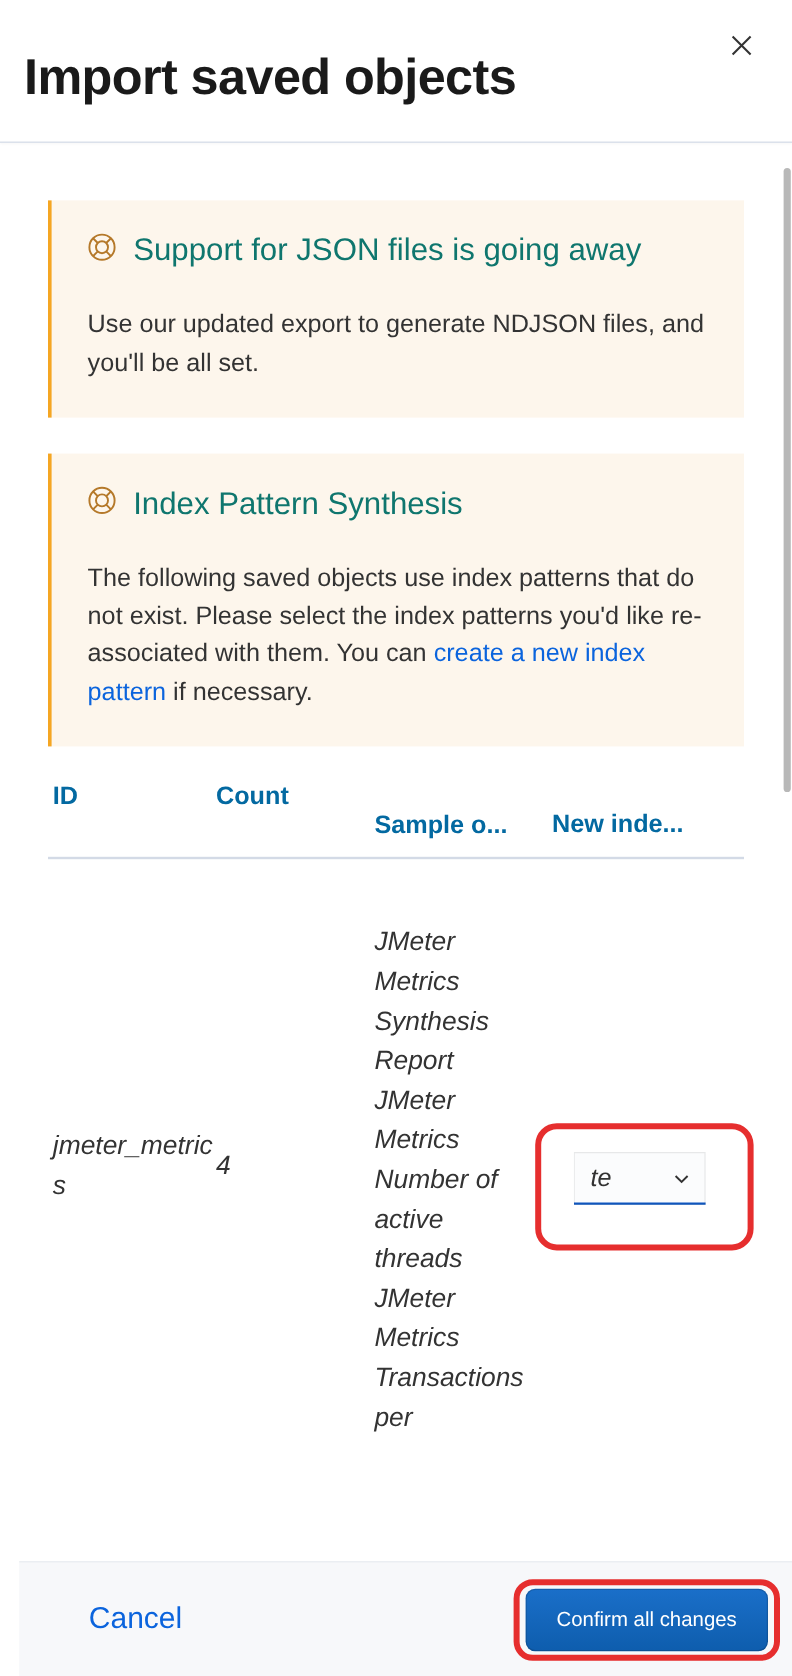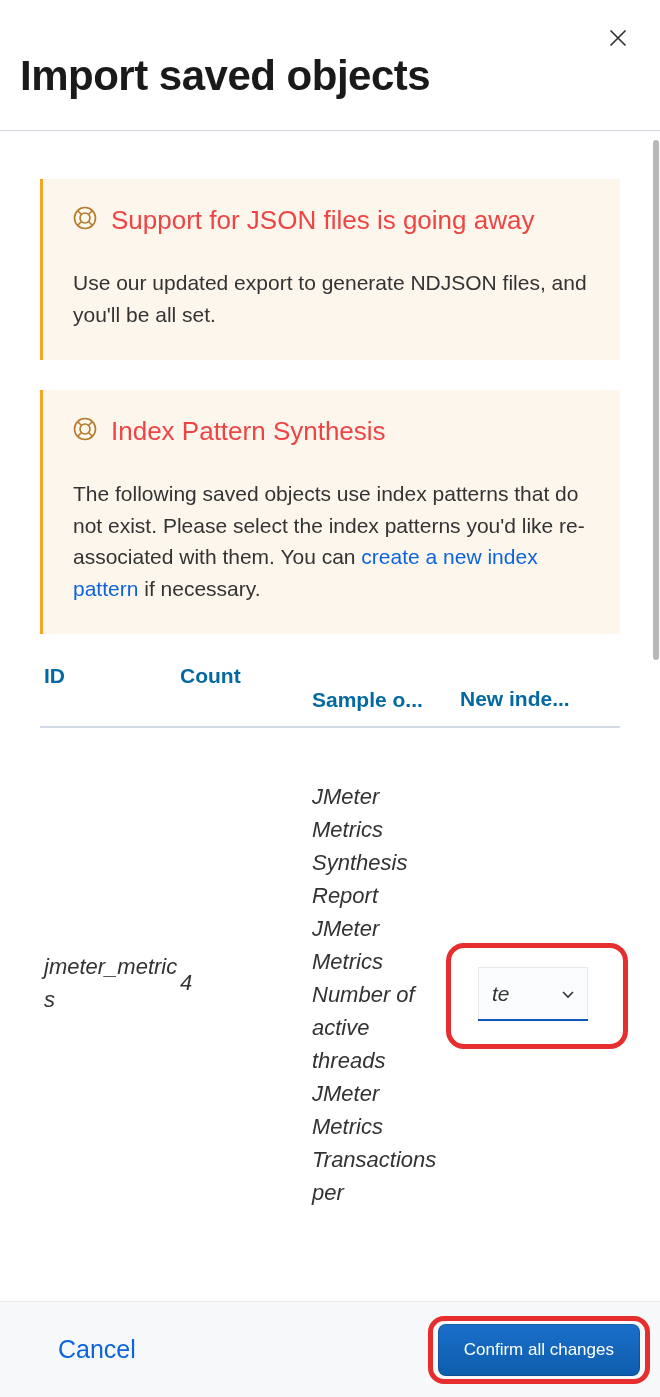"Import saved objects" .header { padding: 52px 20px 30px 20px -> 40px 20px 30px 20px }
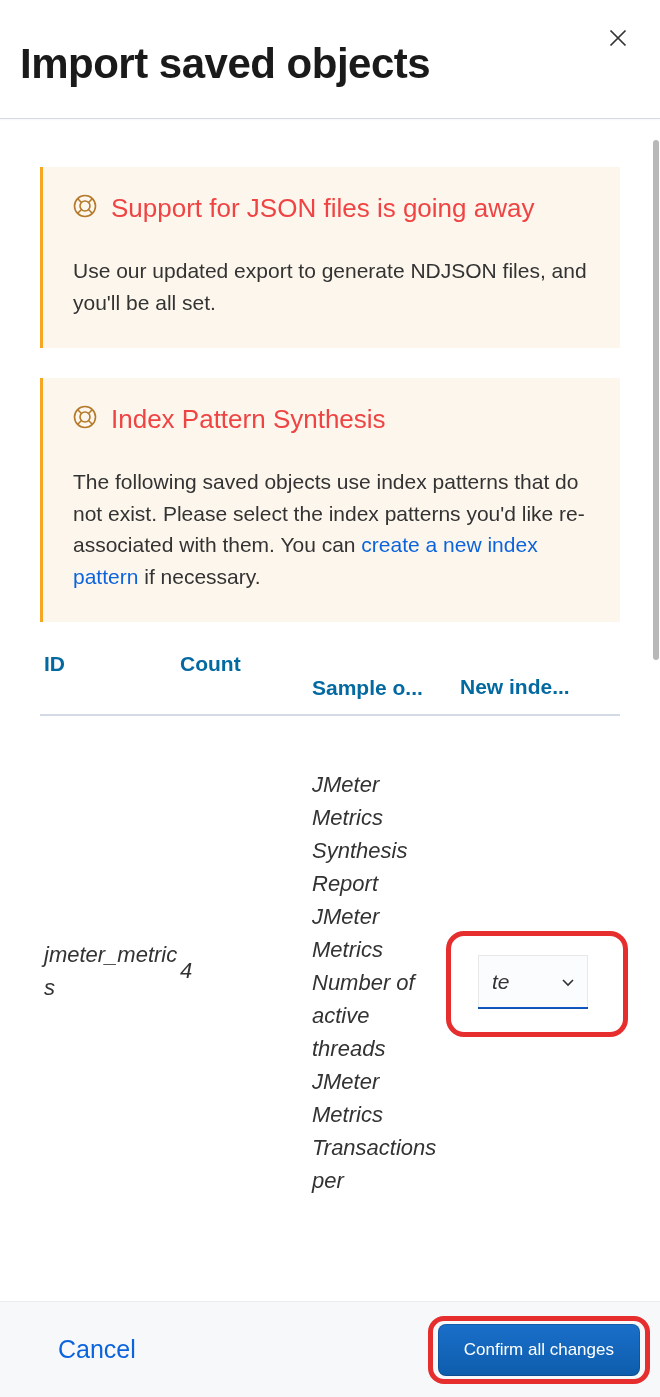"Support for JSON files is" .callout-title { color: #ef4444 -> #0f766e }
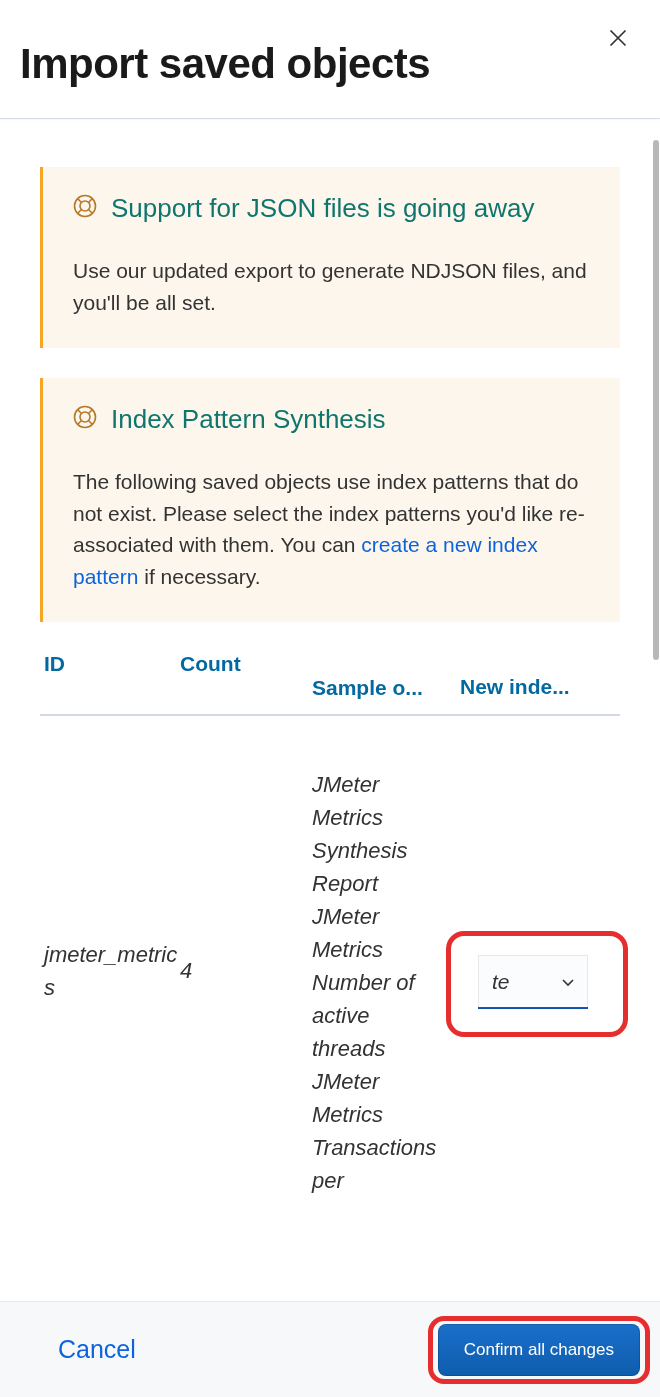"te" .select-box { height: 54px -> 44px }
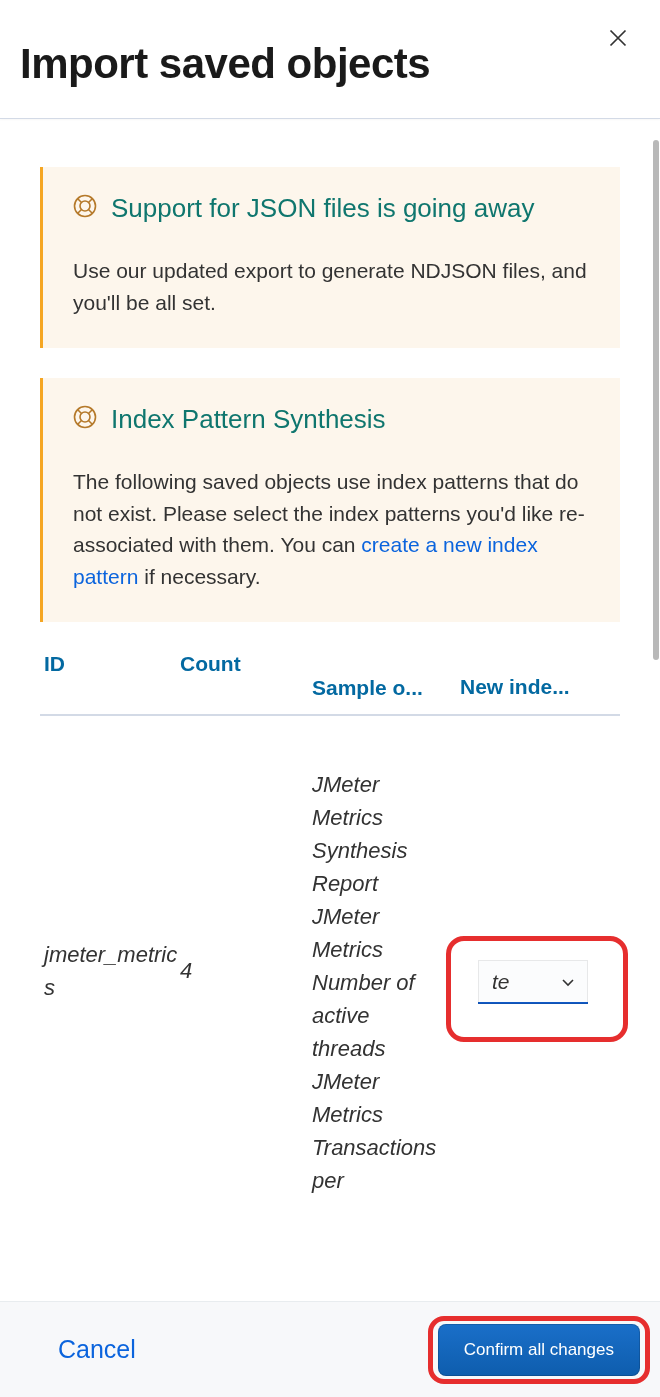"Cancel" .footer { left: 0 -> 16px }
